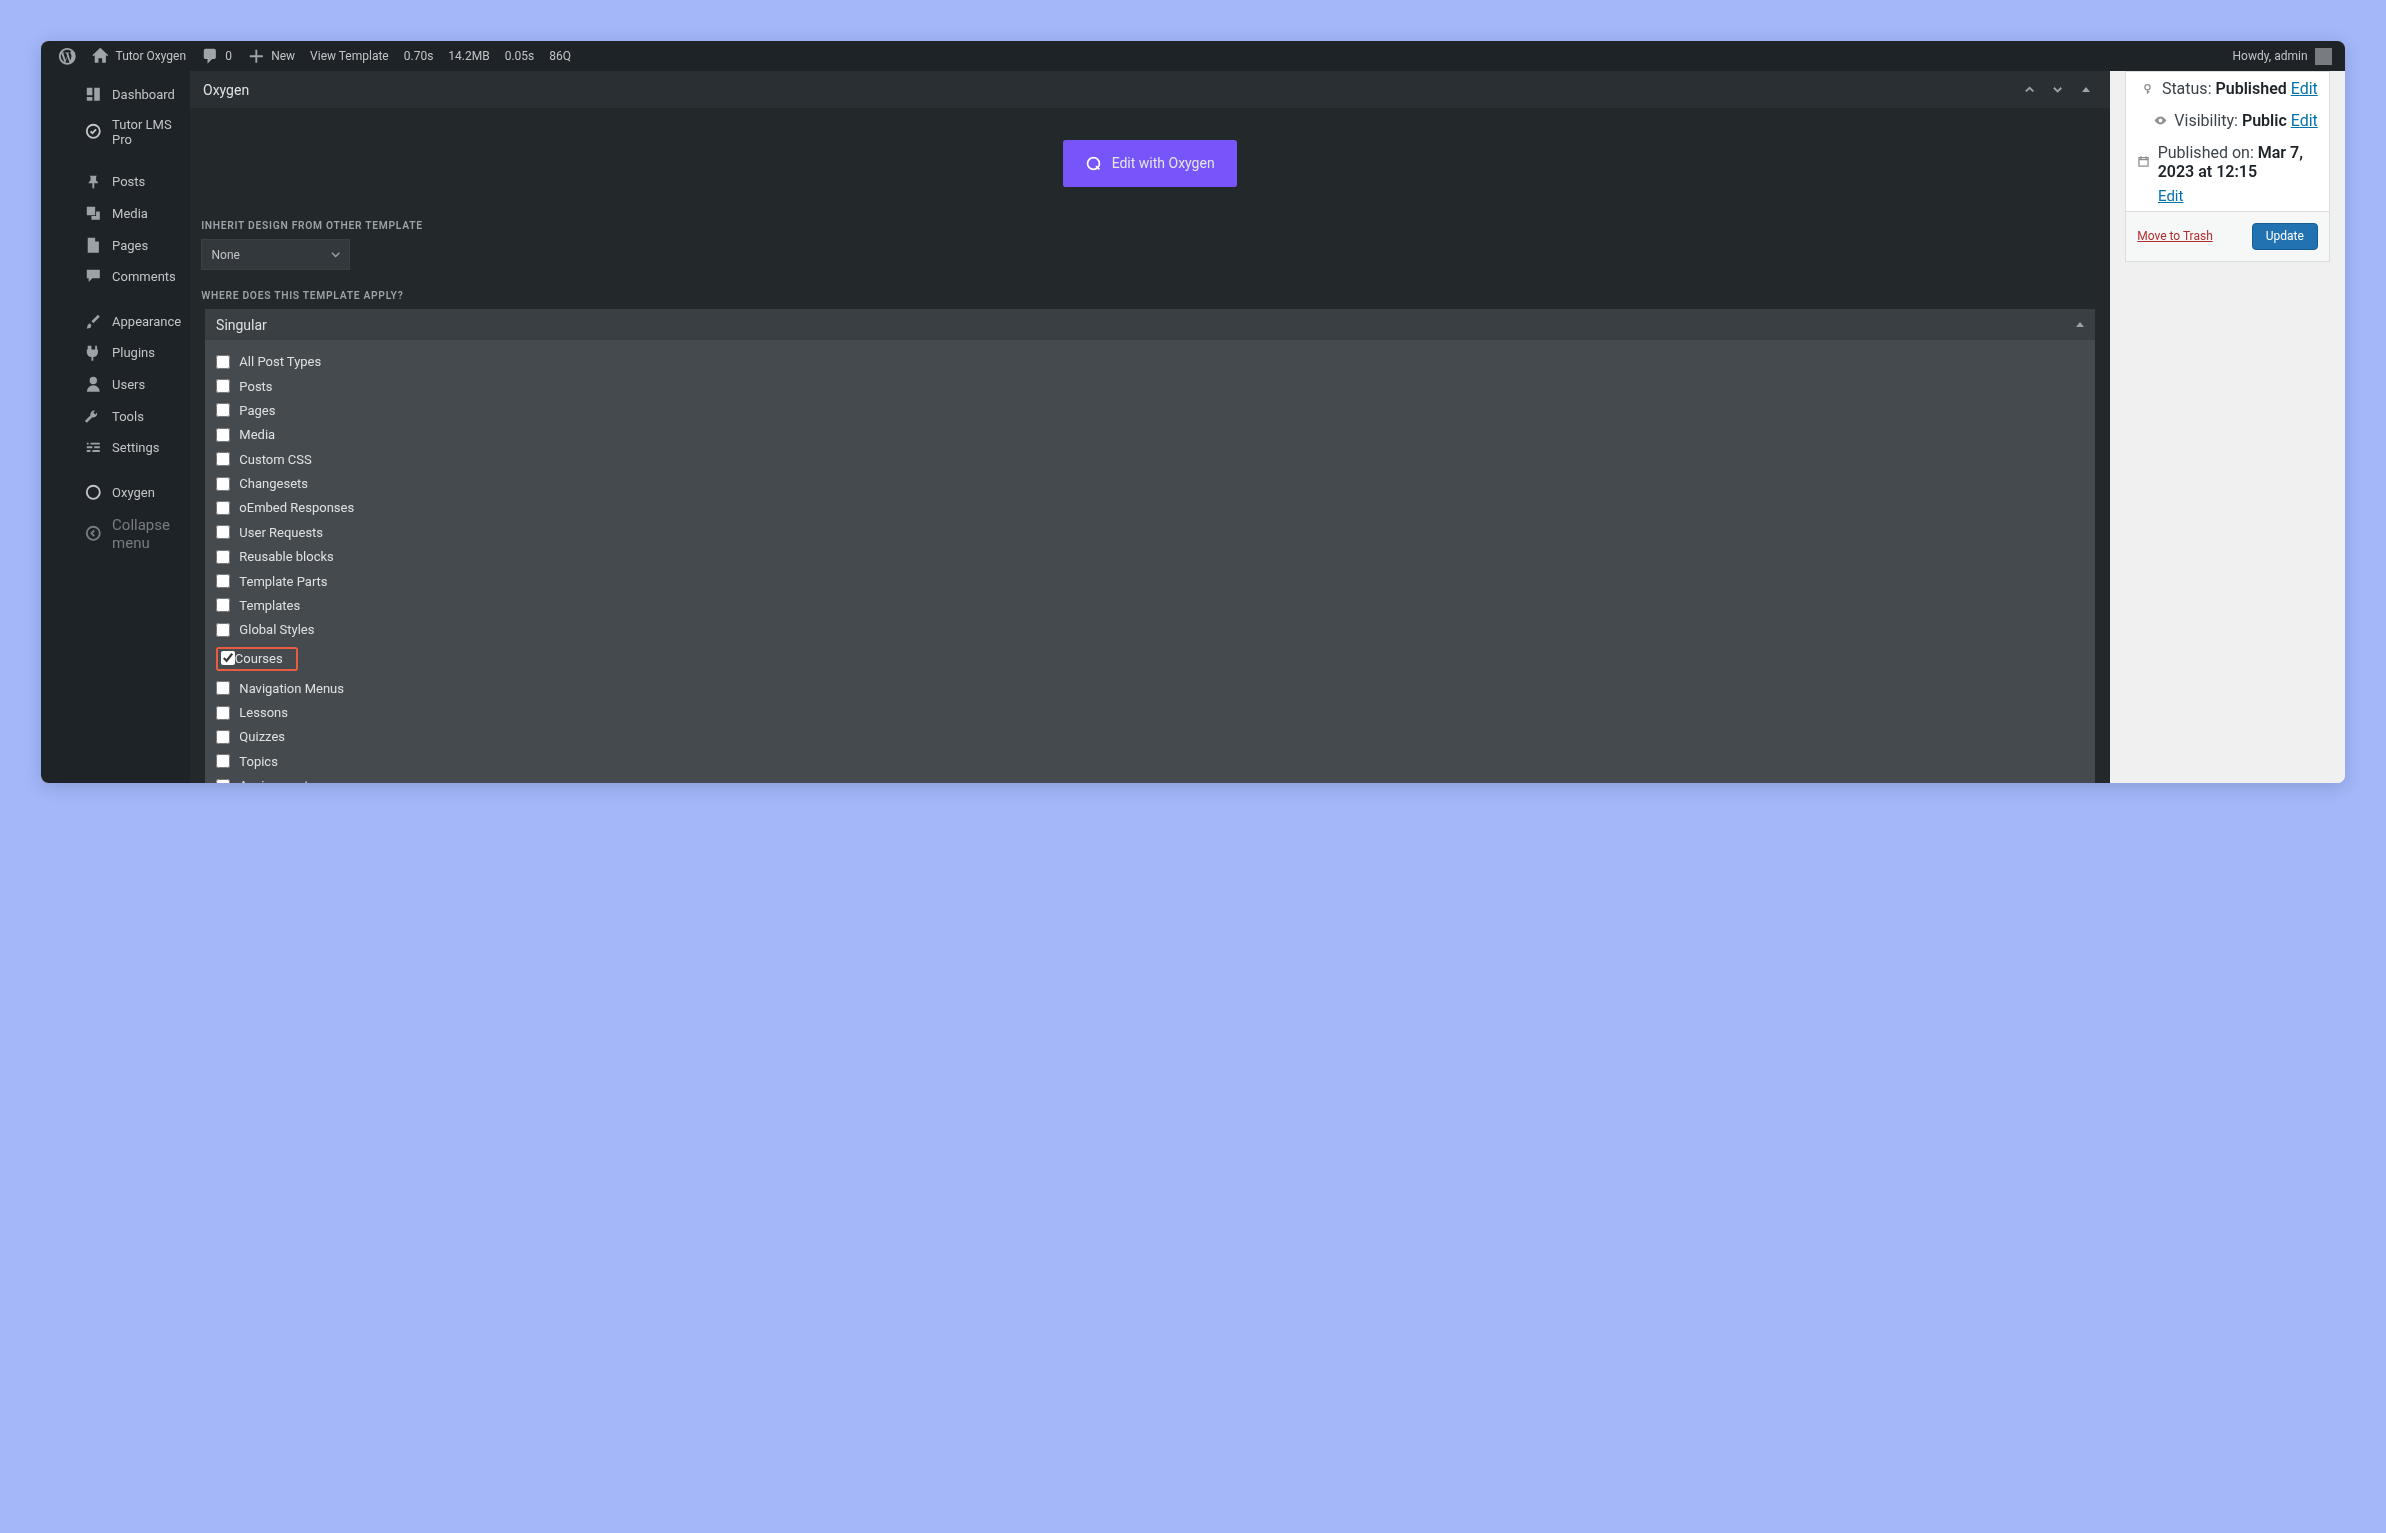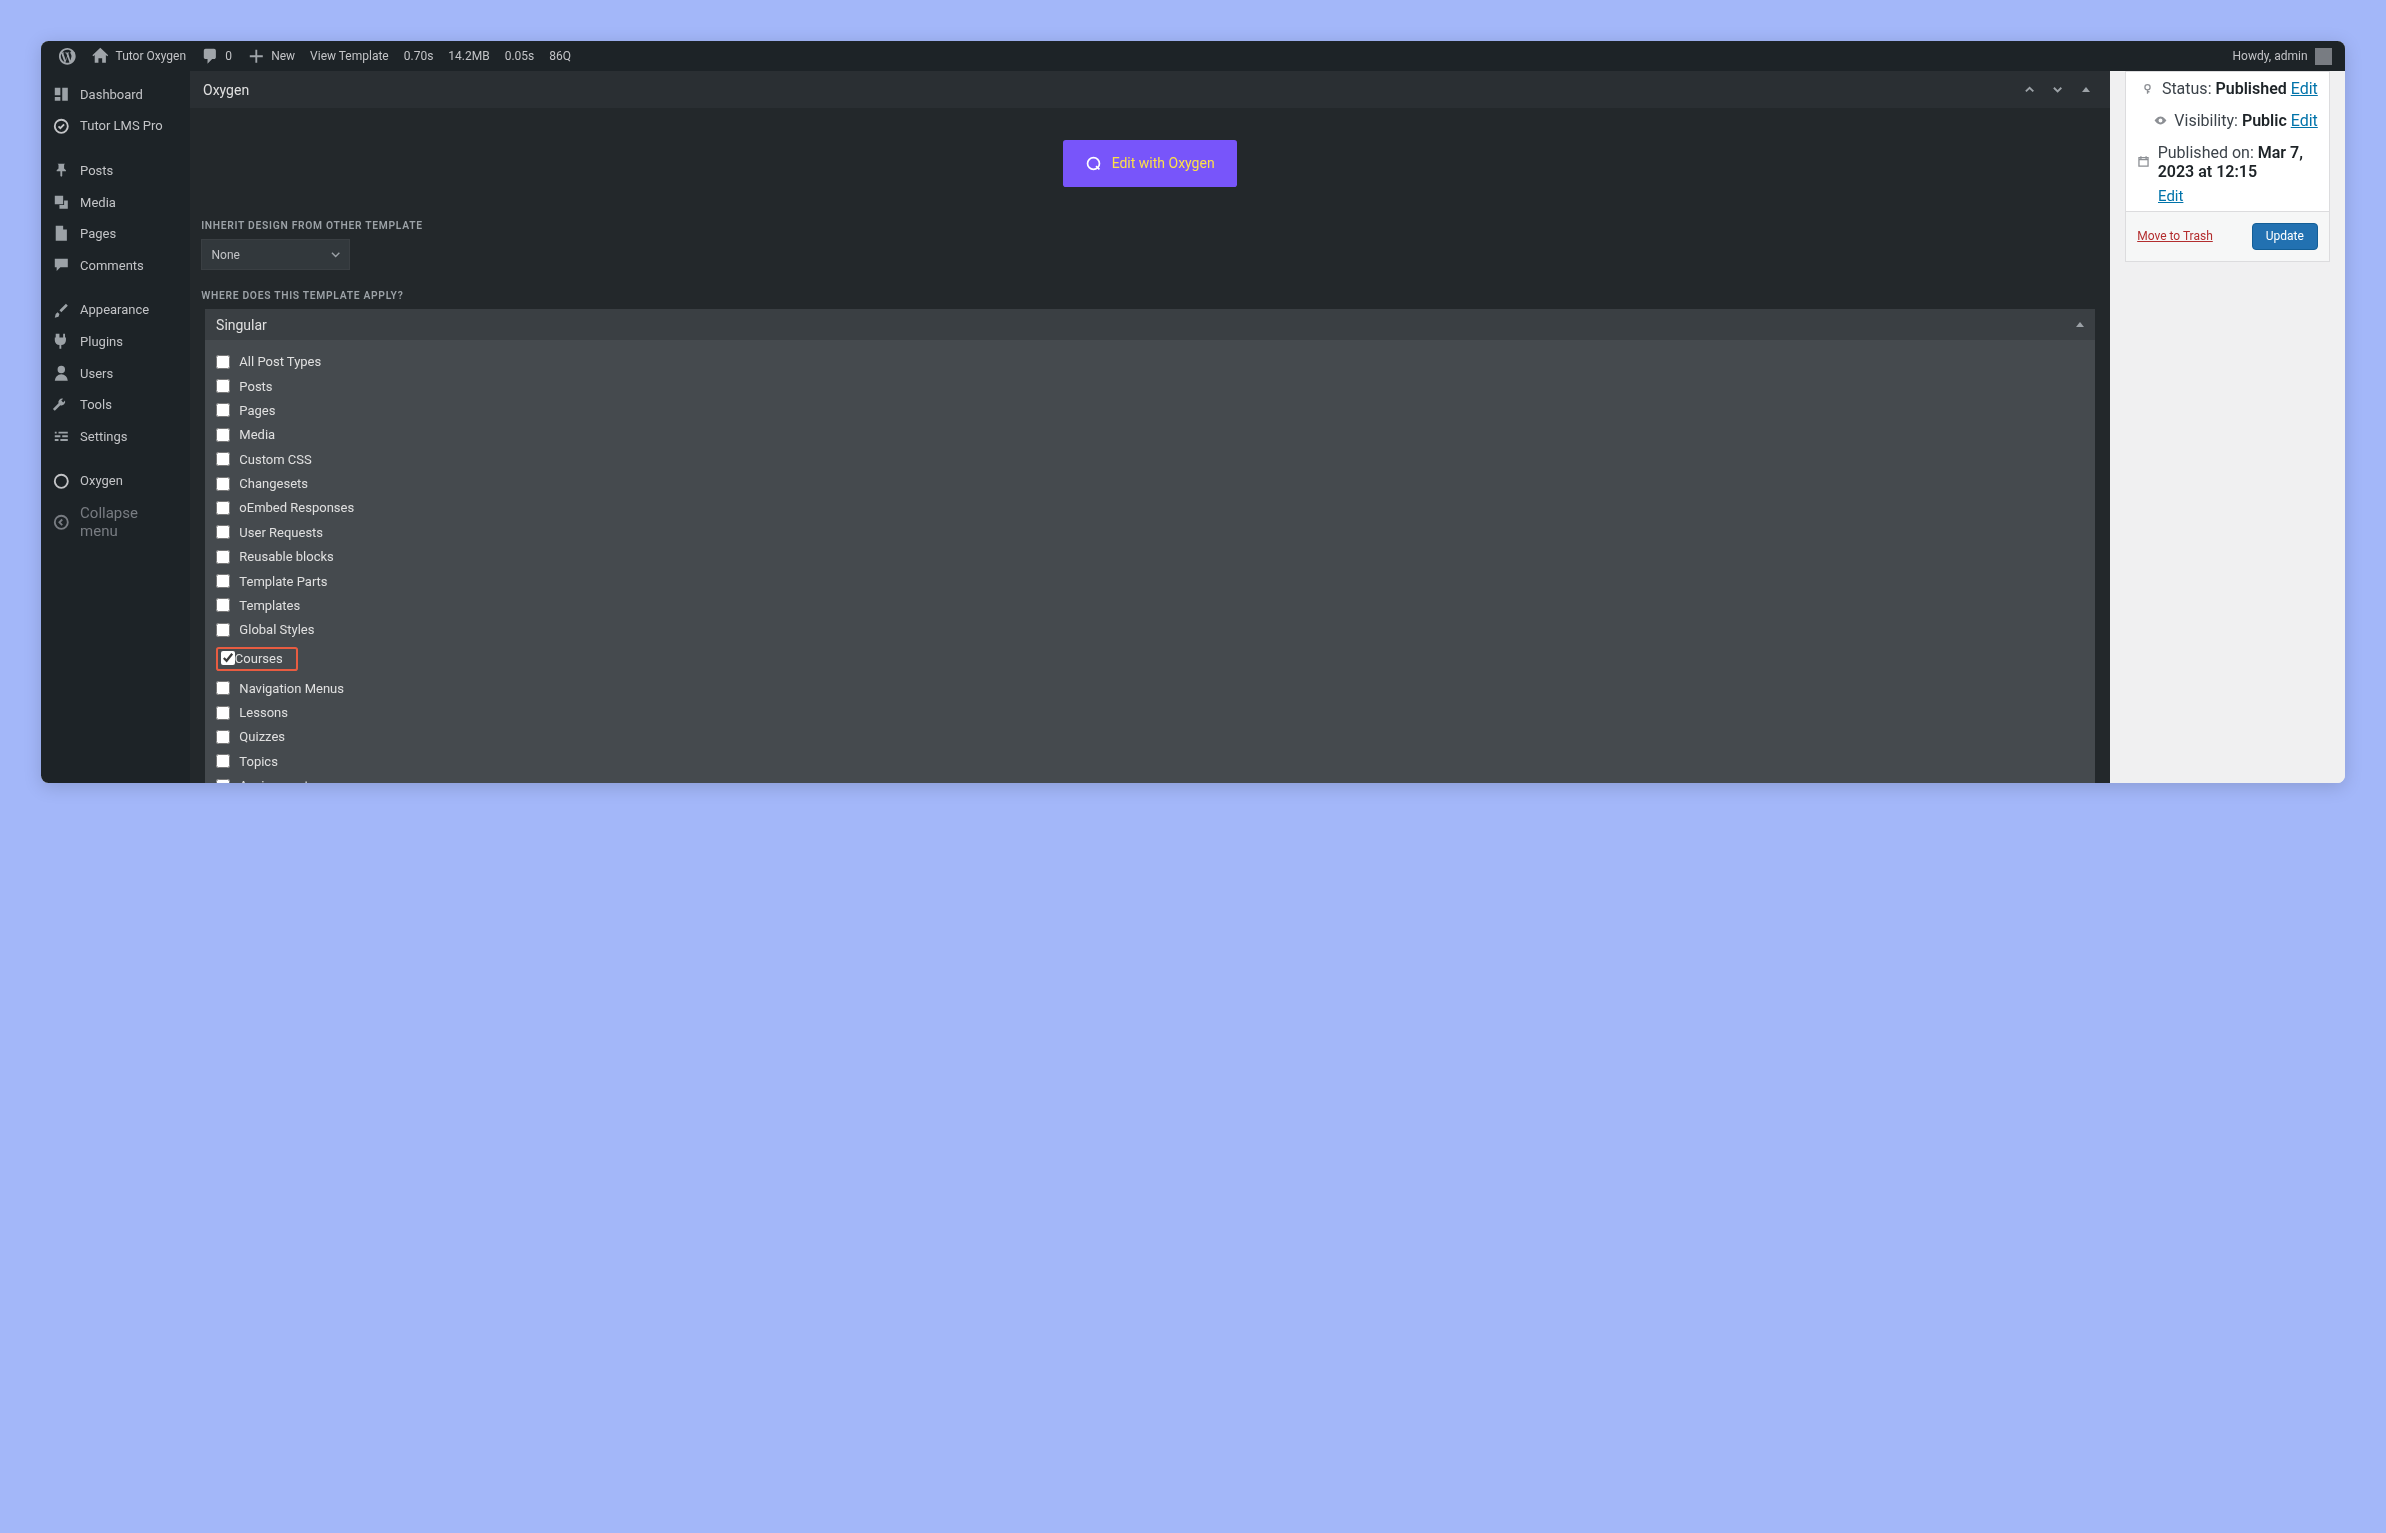"Dashboard" .sidebar { padding-left: none -> 32px }
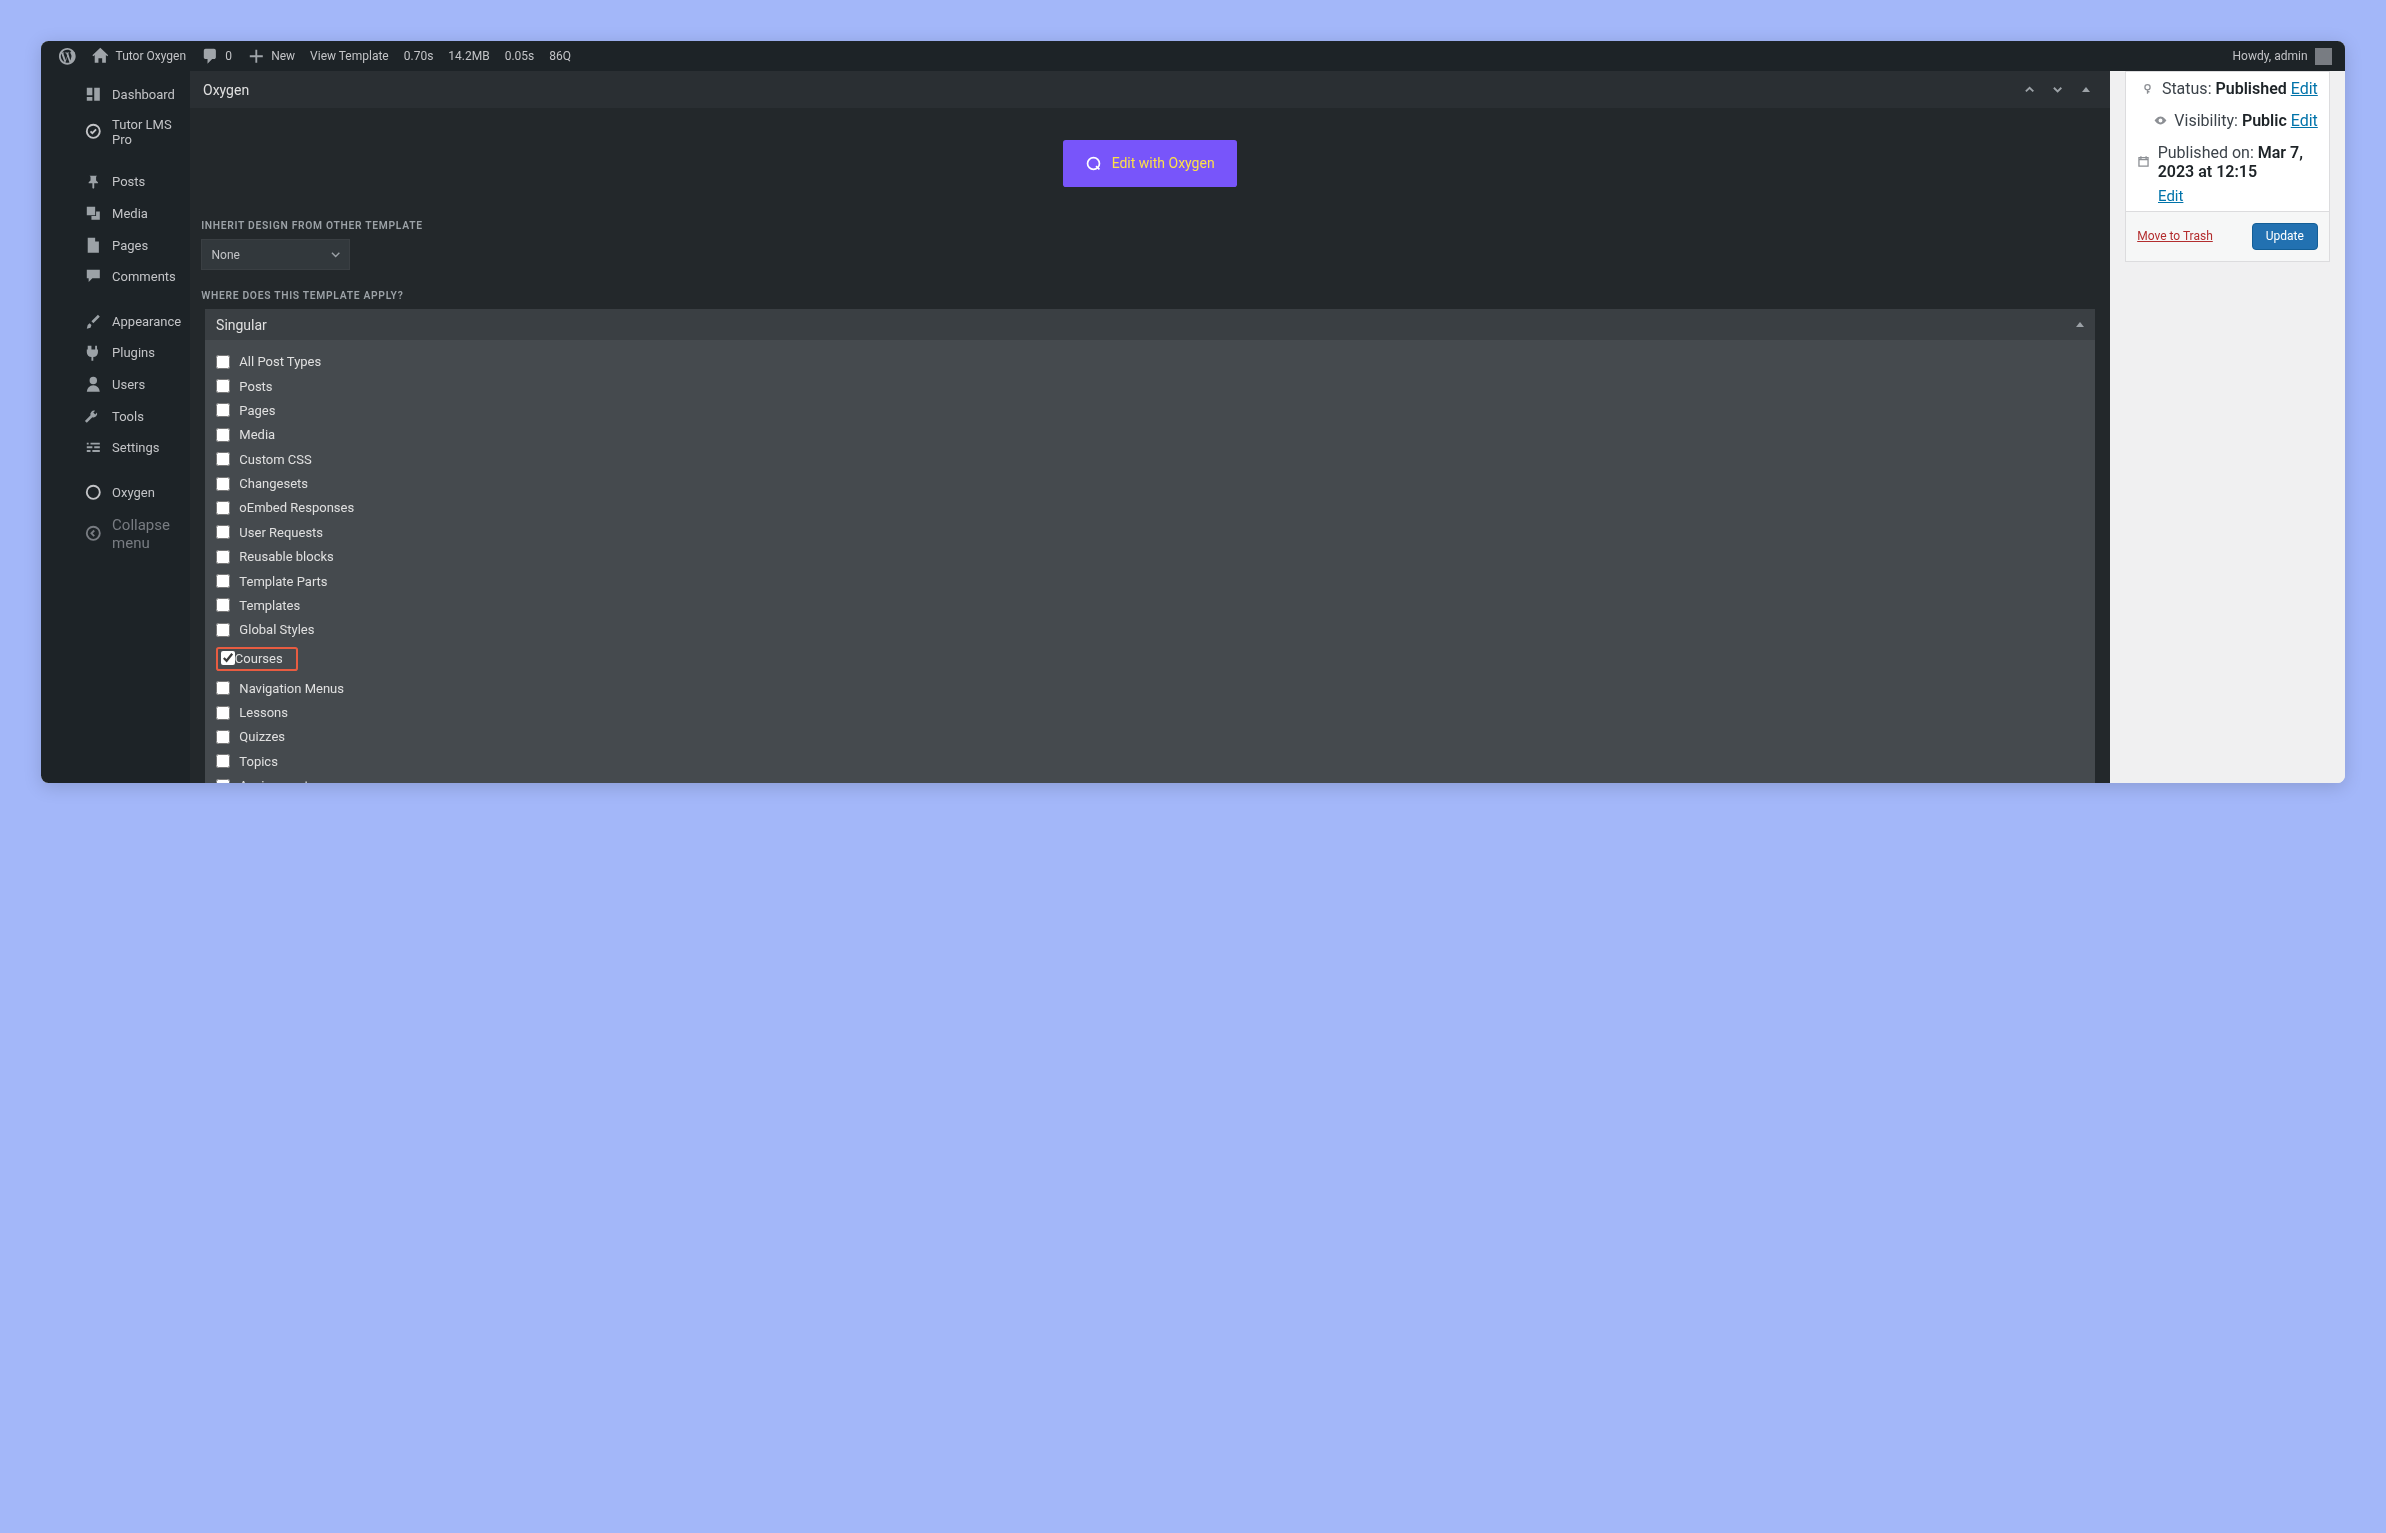"Edit with Oxygen" .edit-btn { color: #fde047 -> #e5e5e5 }
